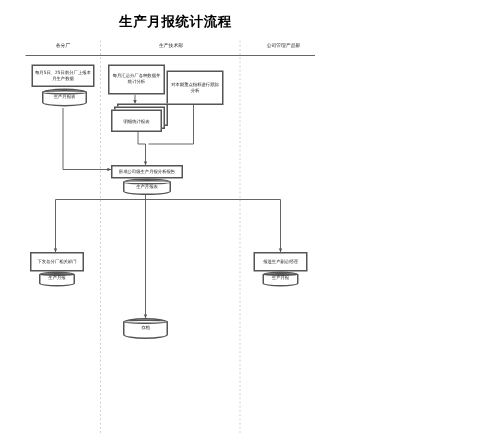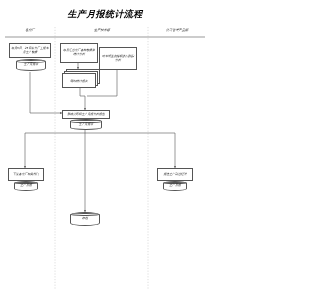"生产月报统计流程" #canvas { font-style: italic -> none; left: 0 -> 12px }
